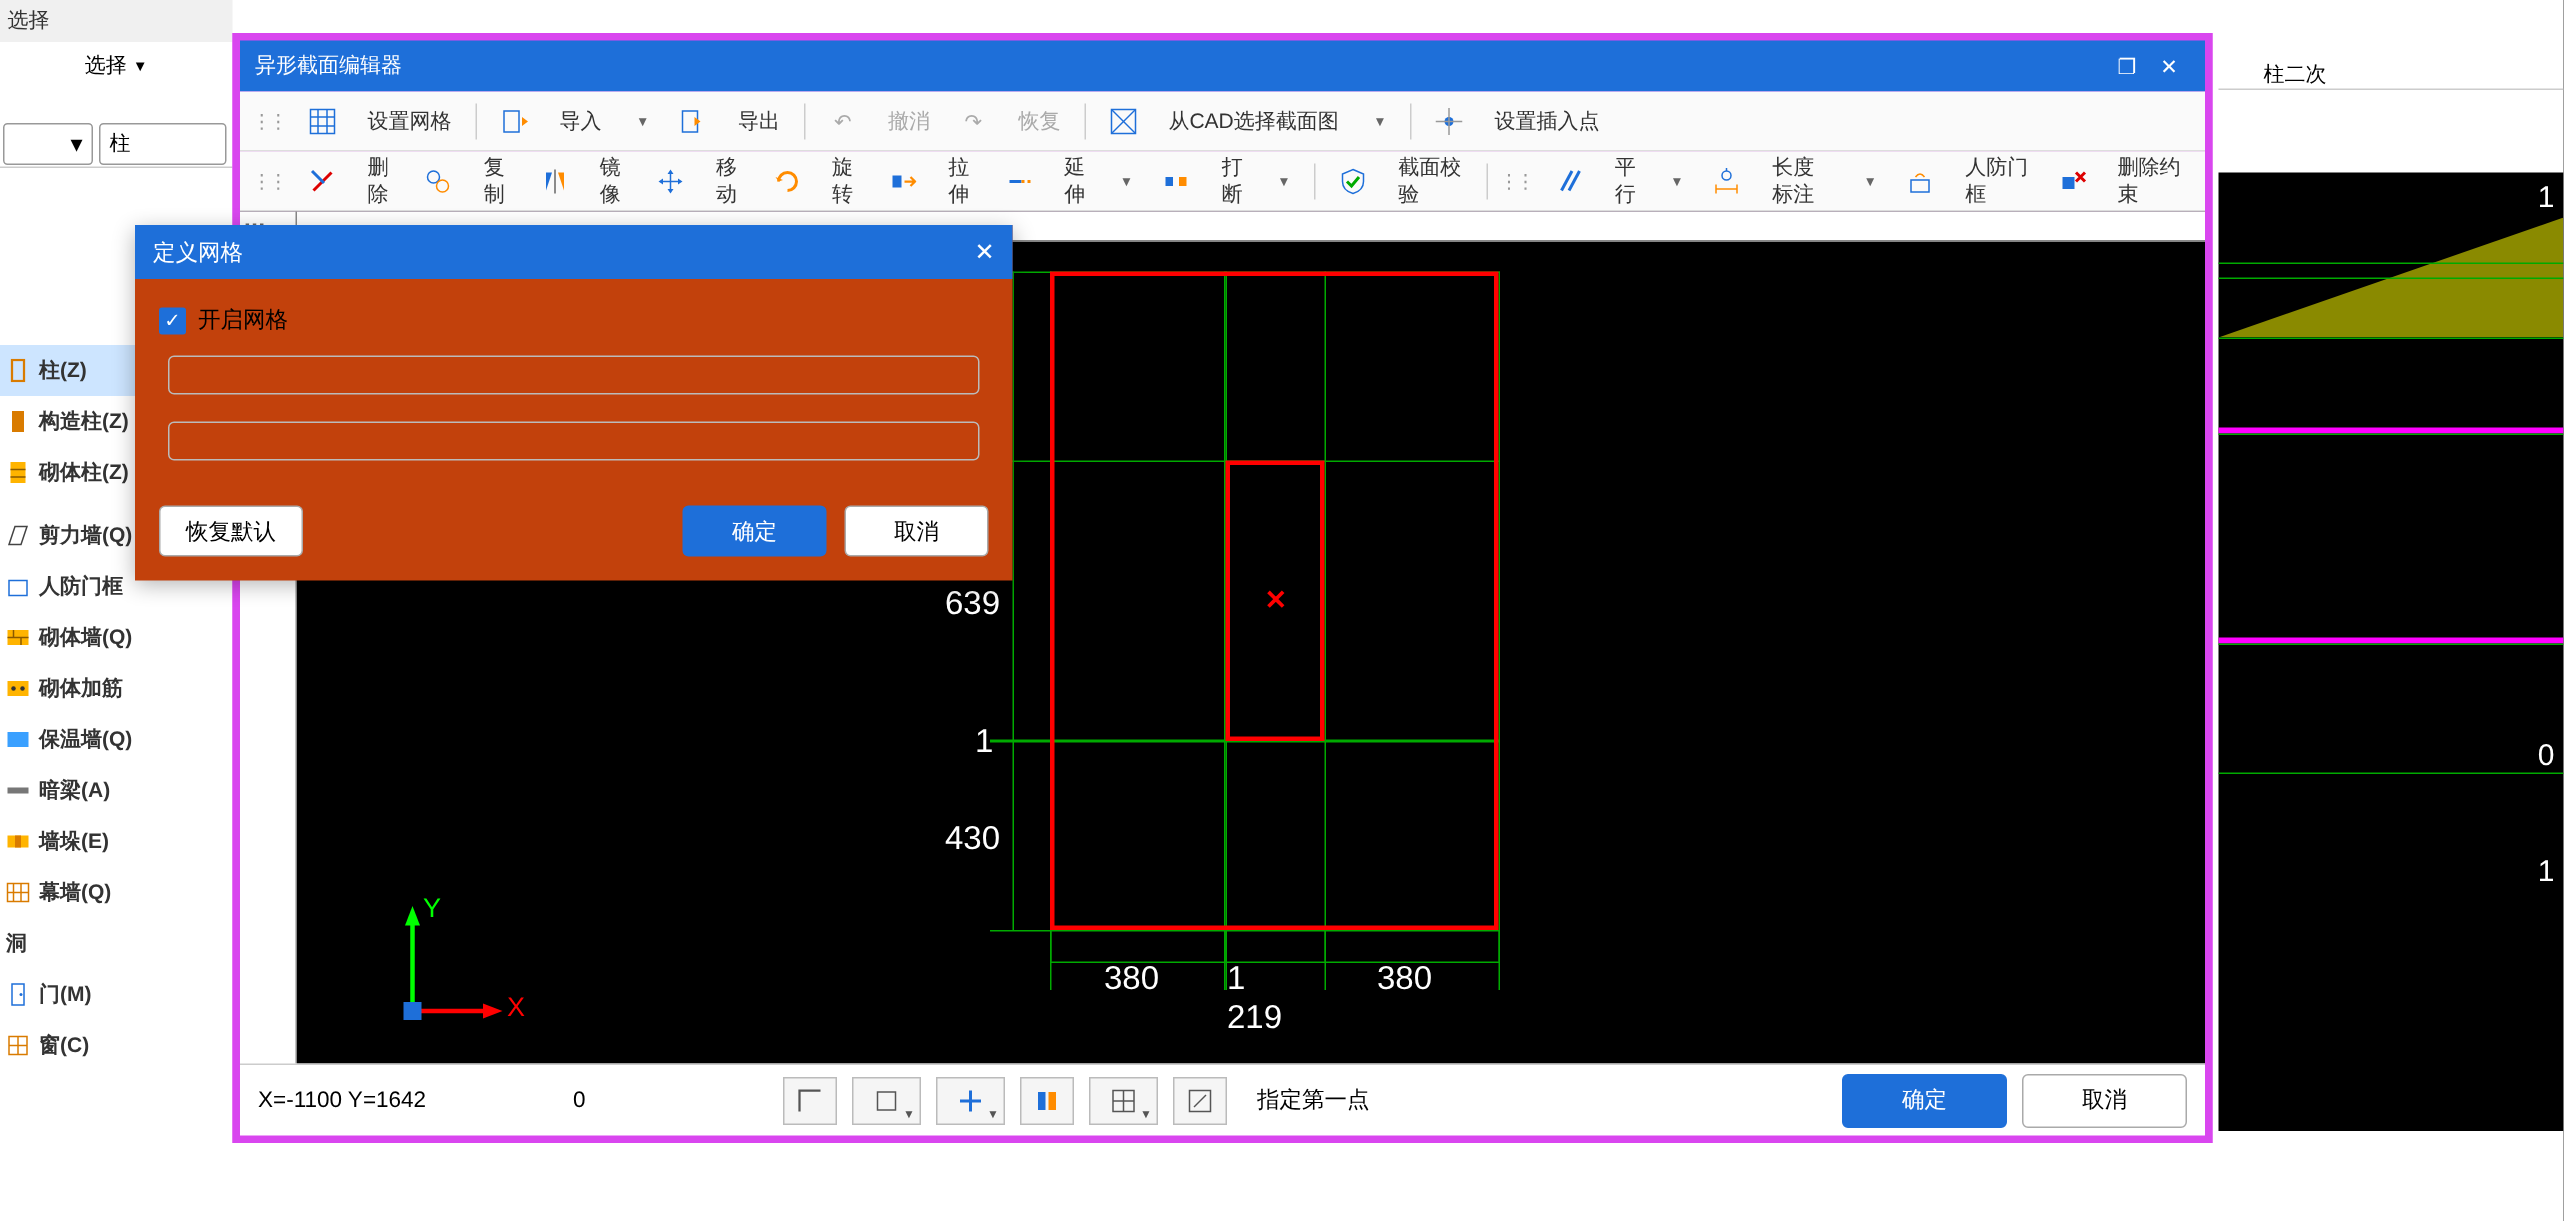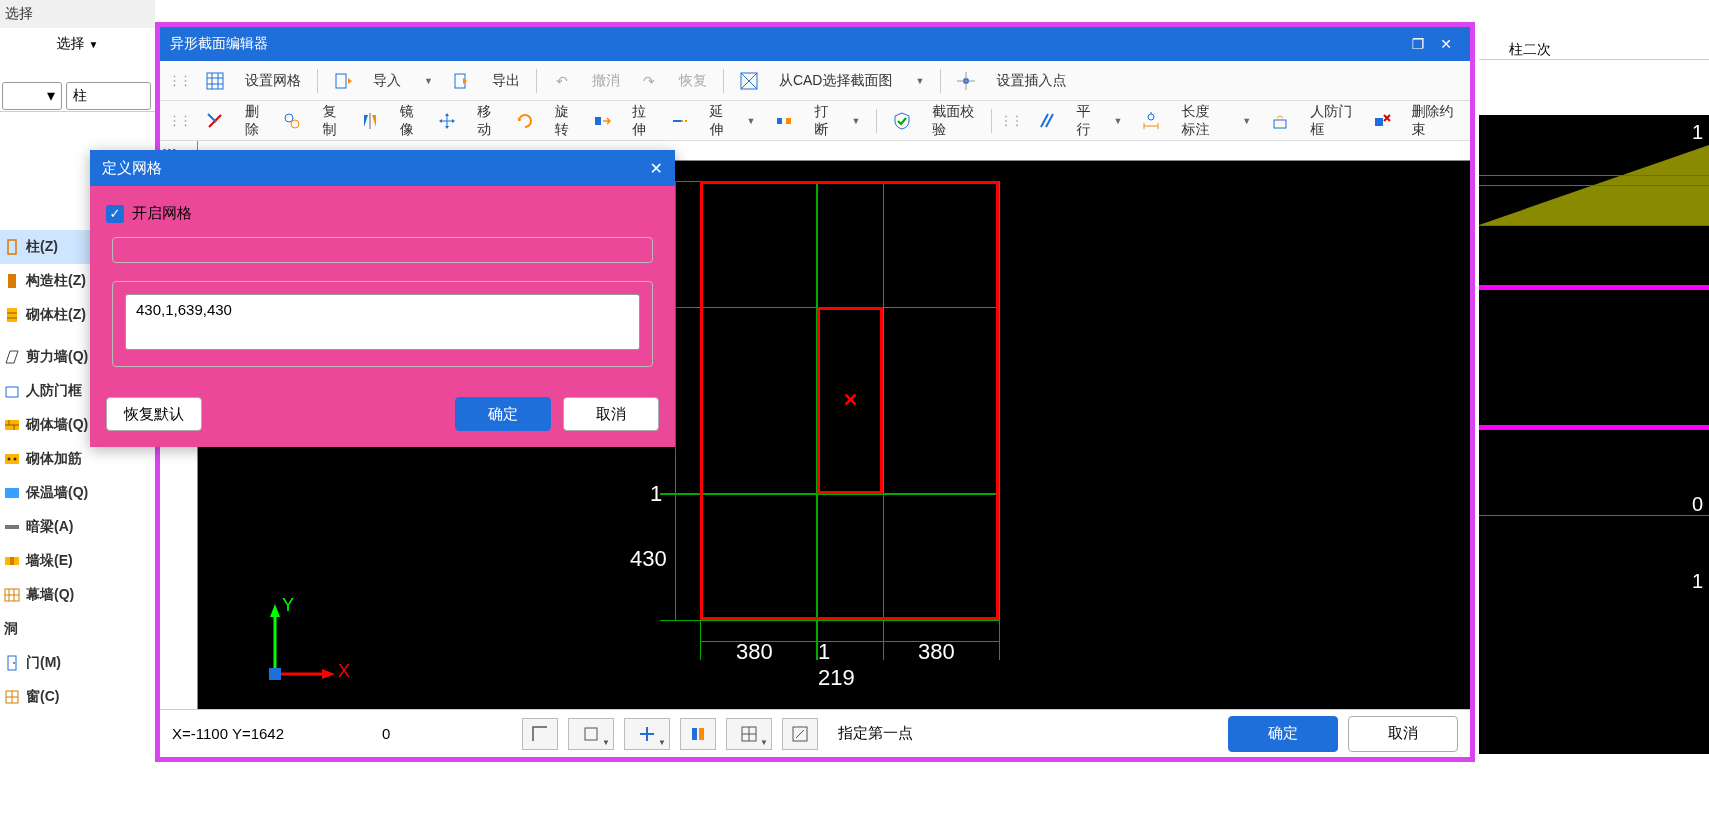"定义网格" .dialog { background: #ec4899 -> #c2410c }
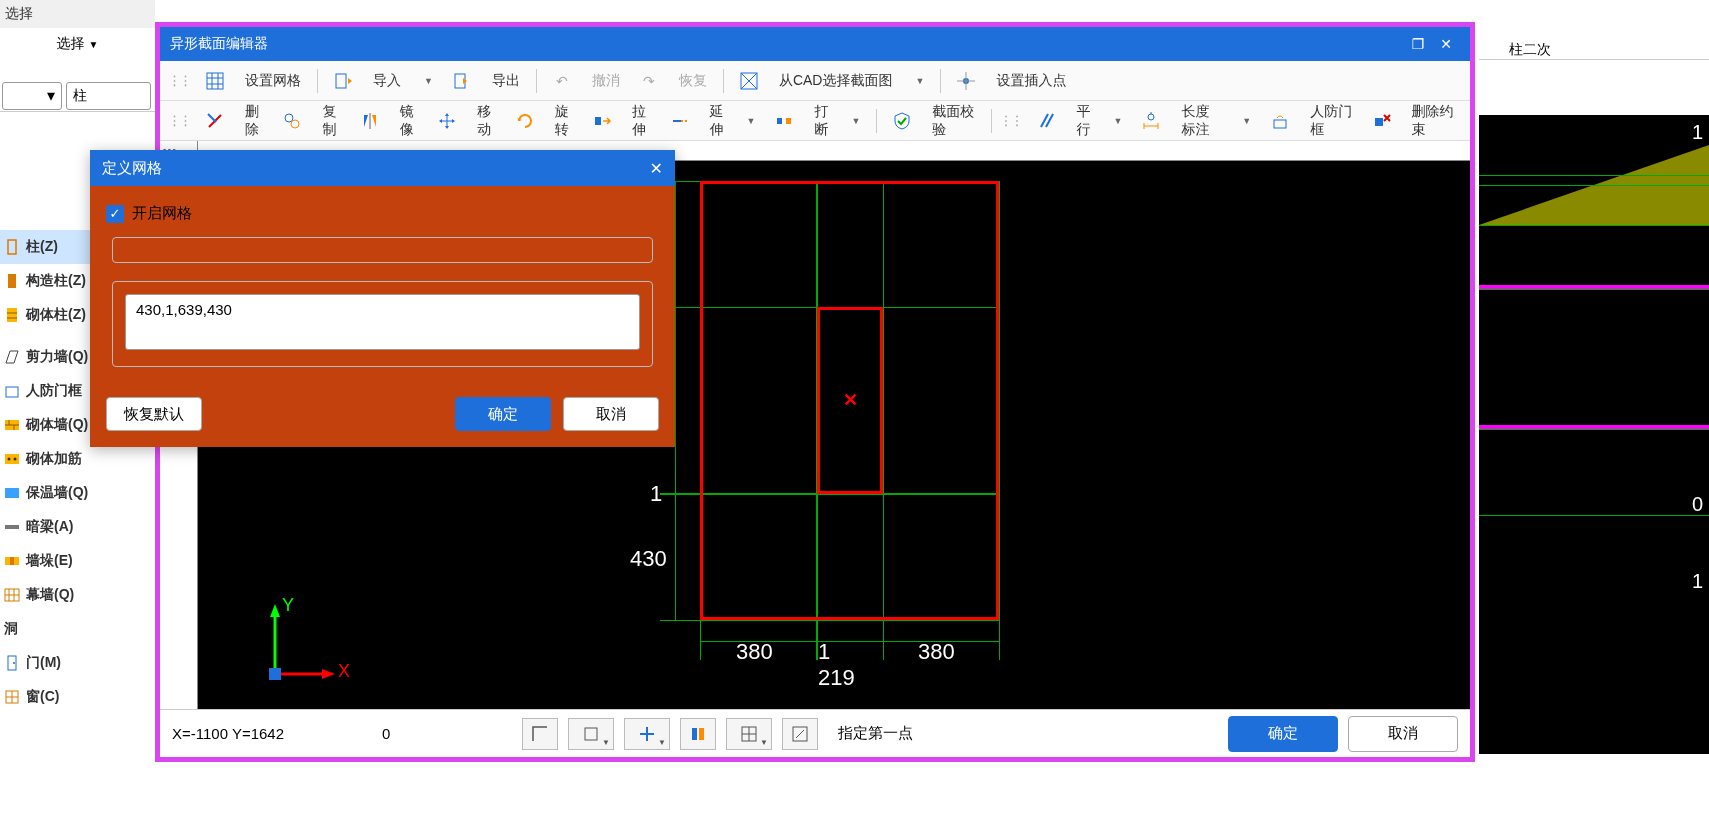"430,1,639,430" textarea { html: <textarea>430,1,639,430</textarea> -> none }
